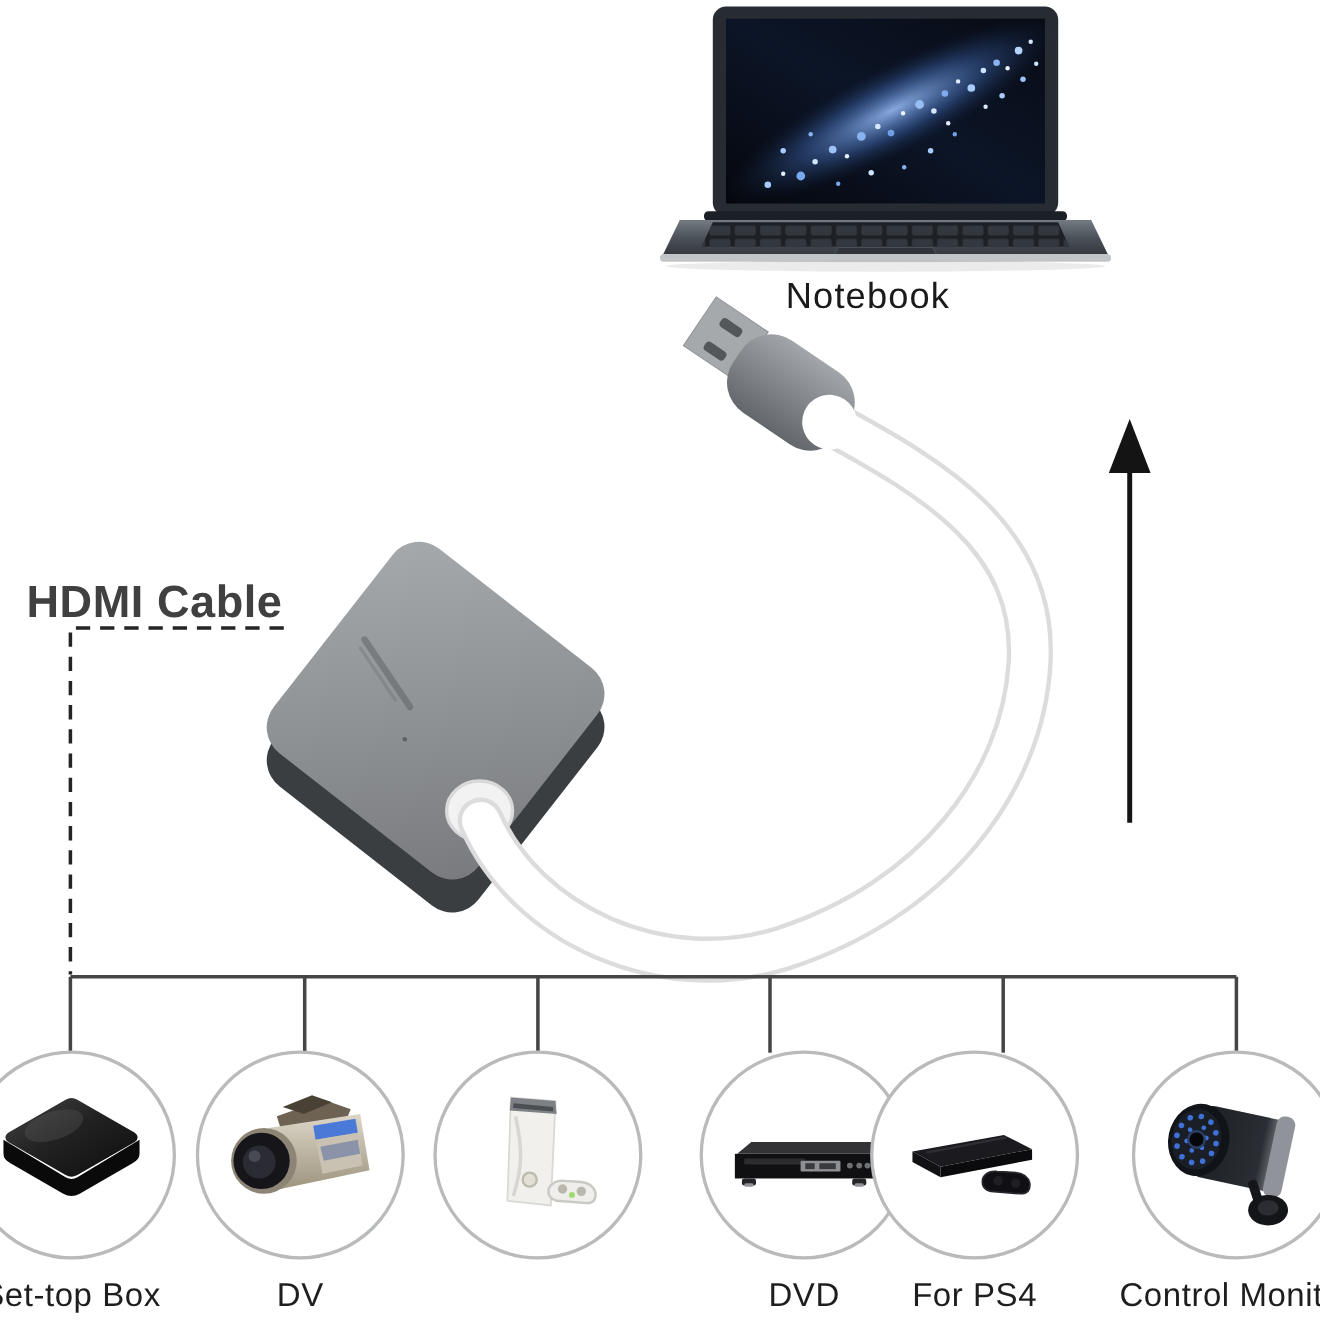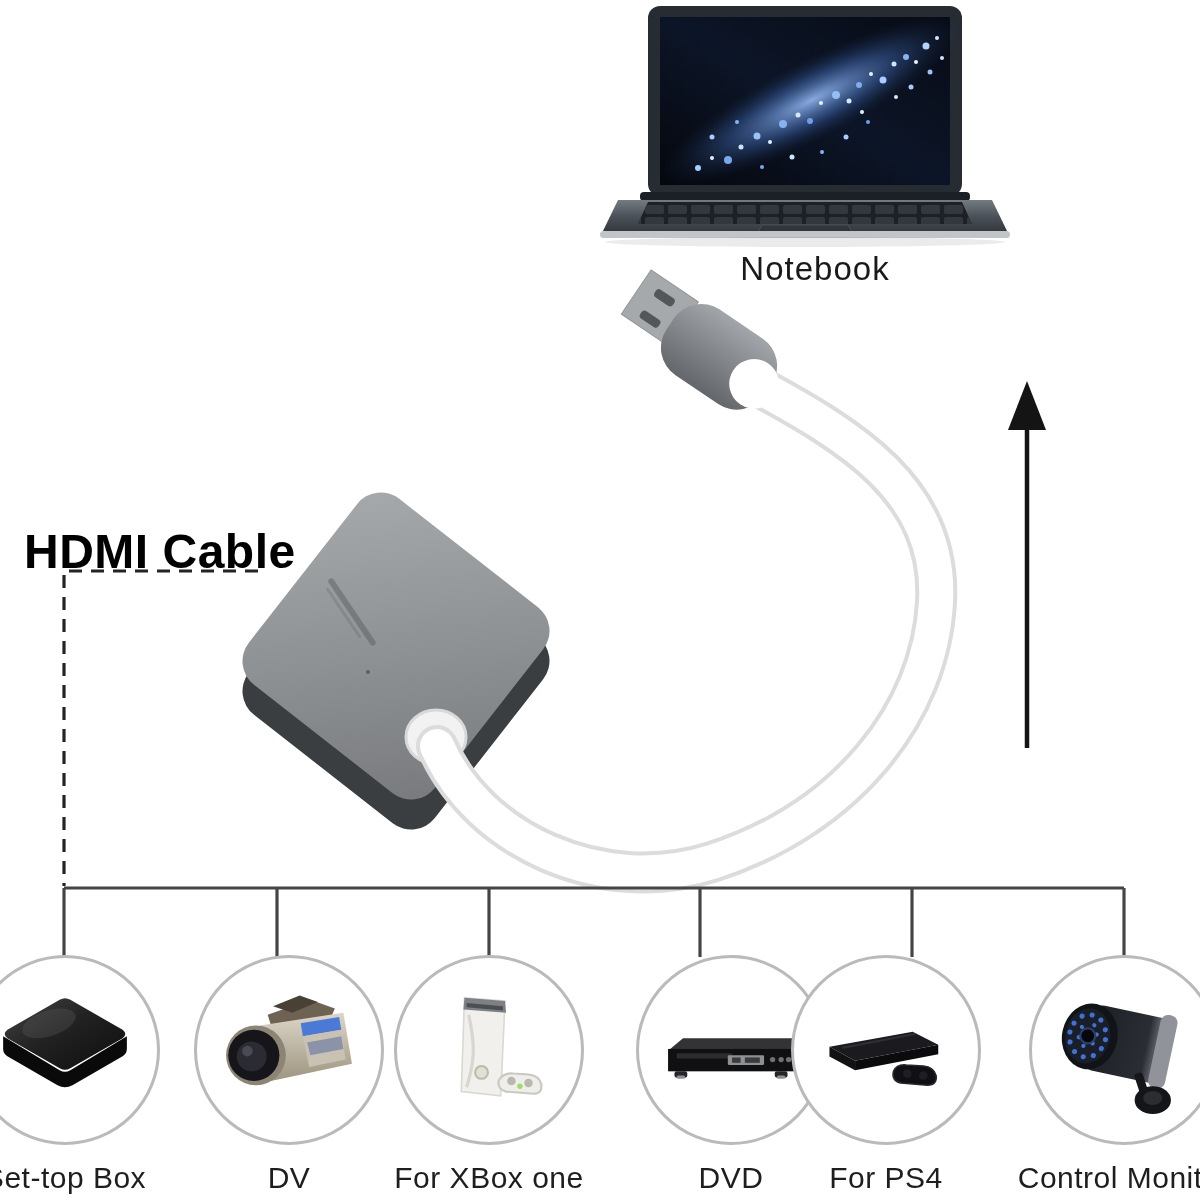"Notebook" #notebook-label { left: 815px -> 789px }
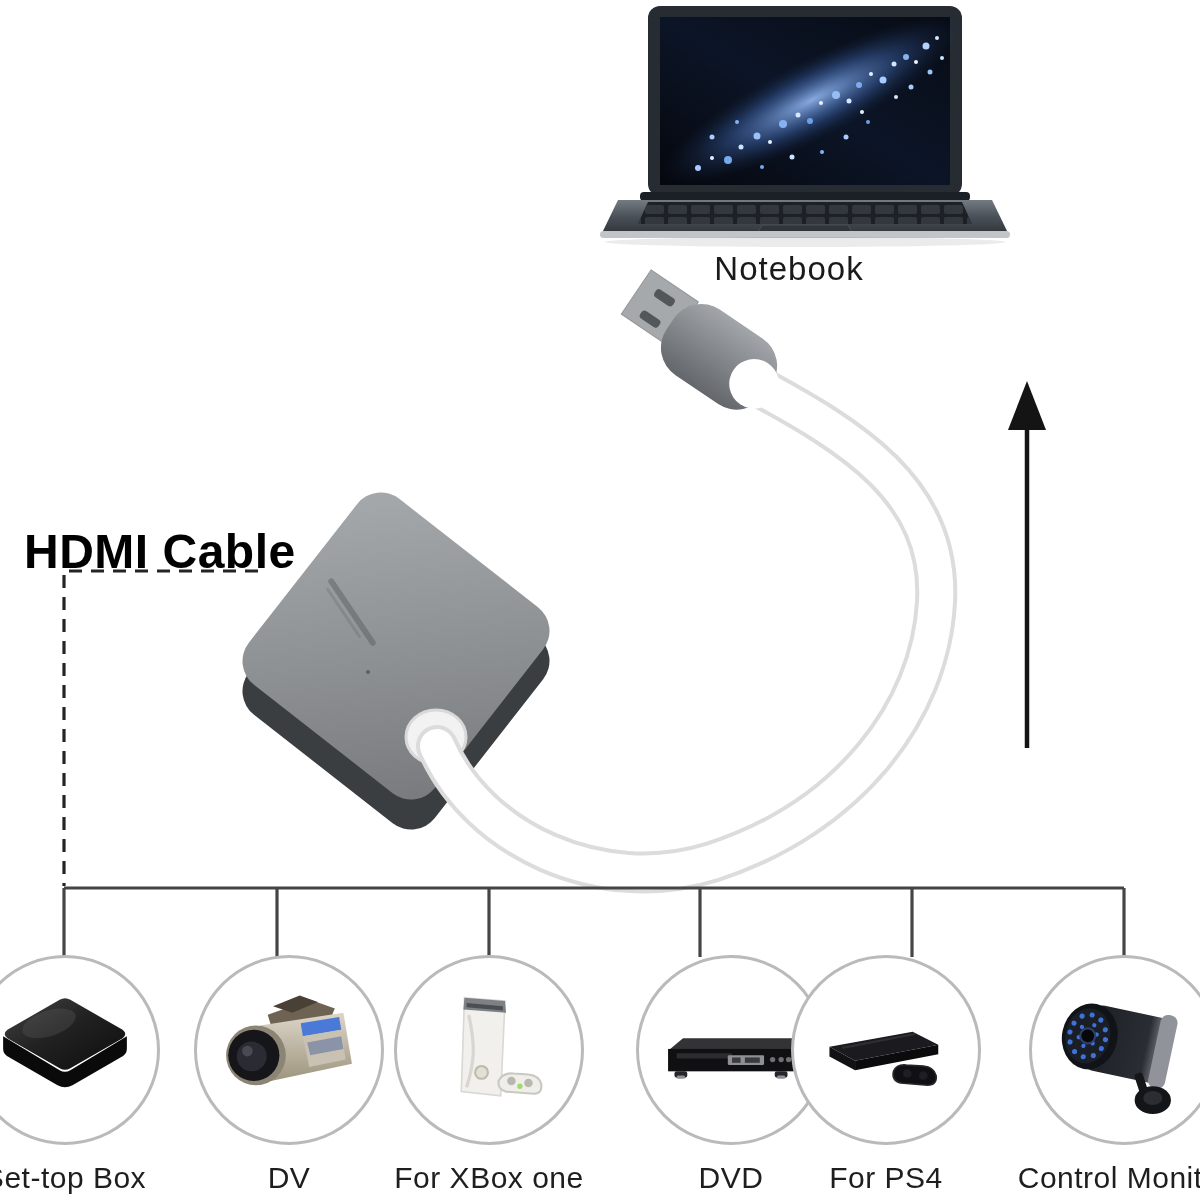"HDMI Cable" #hdmi-label { color: #000000 -> #404040; font-size: 48px -> 41px }
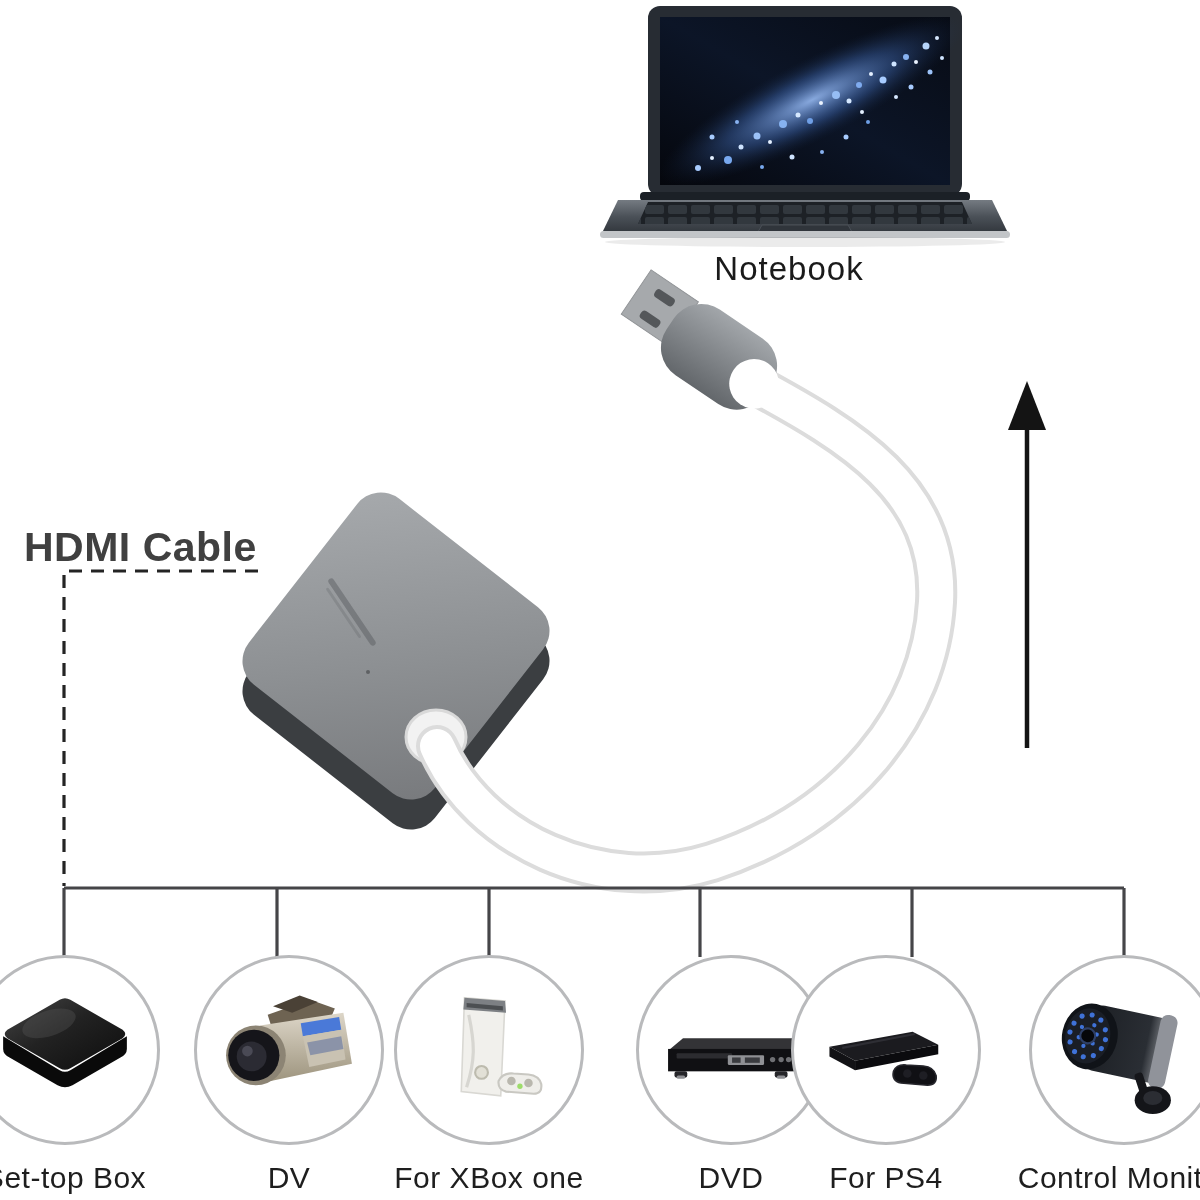"DV" div.device { left: 194px -> 178px }
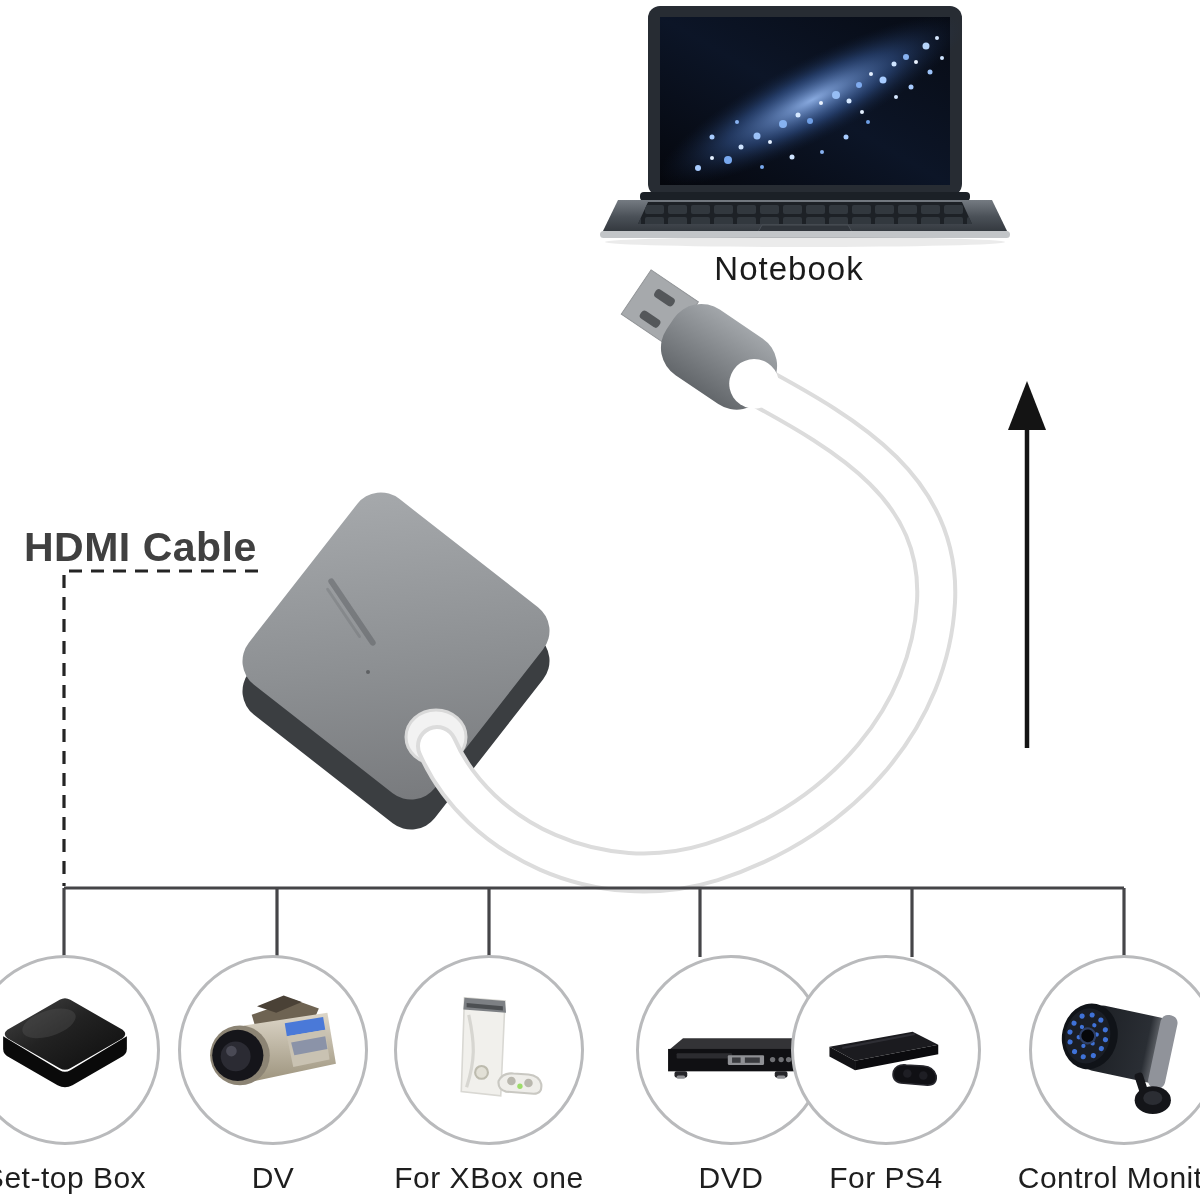"For XBox one" div.label { html: <div>For XBox one</div> -> none }
